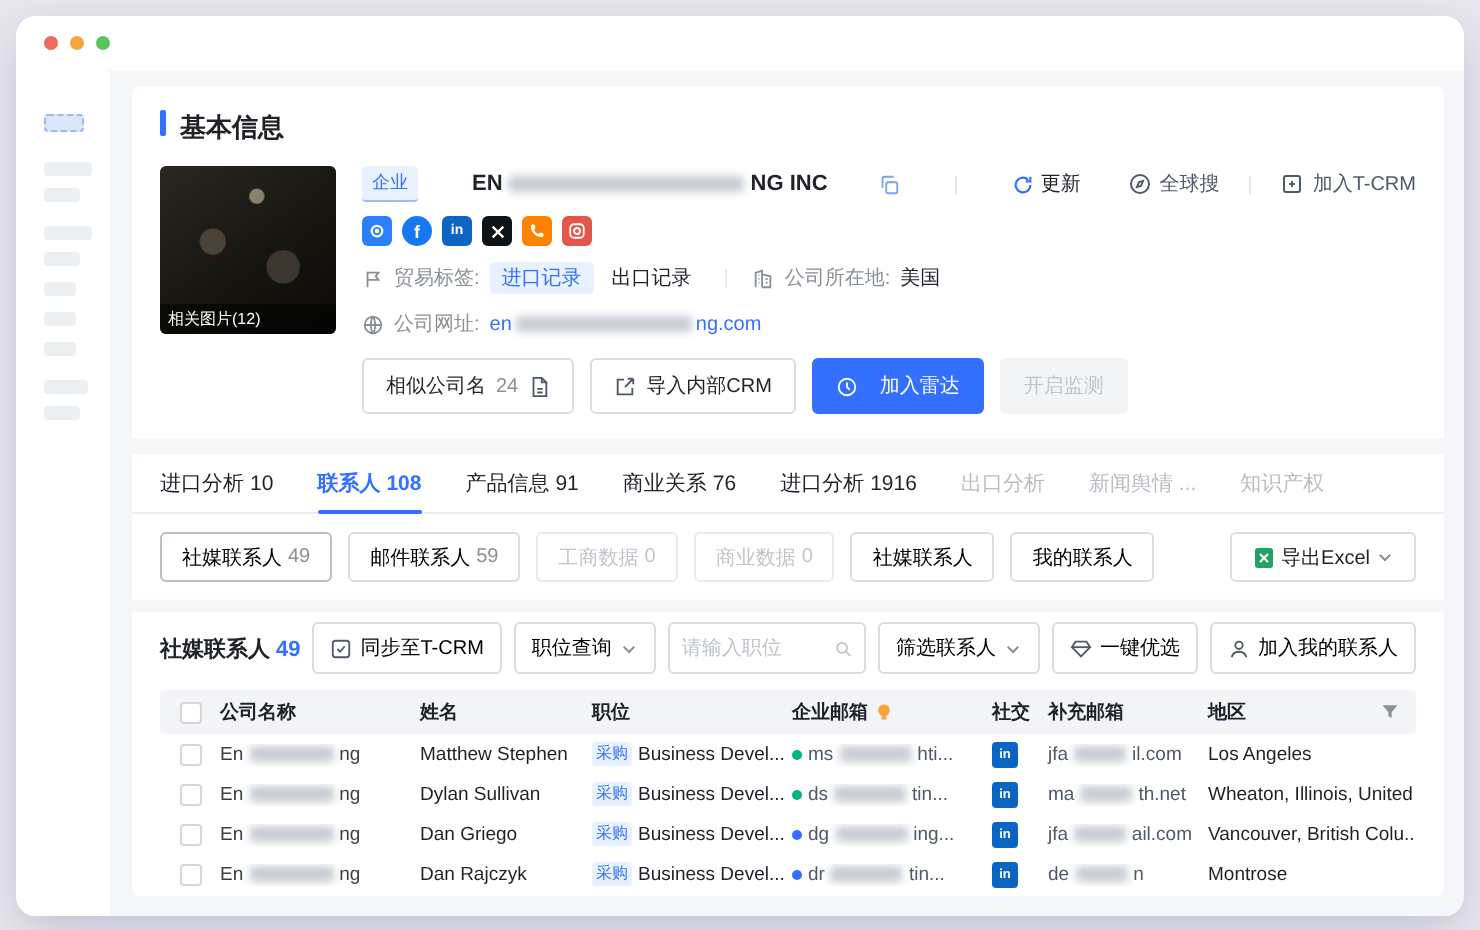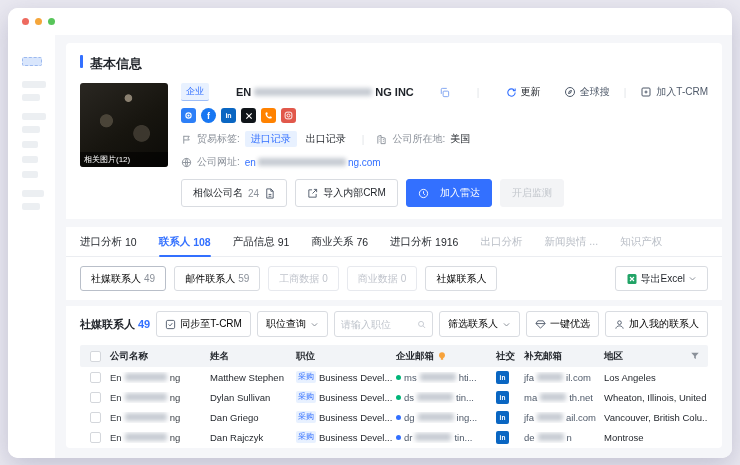"我的联系人" button.fbtn { html: none -> <button> <span>我的联系人</span> </button> }
